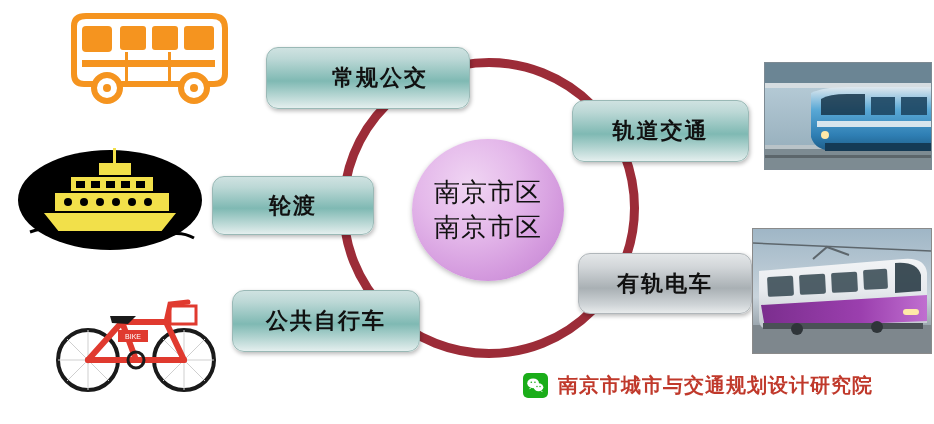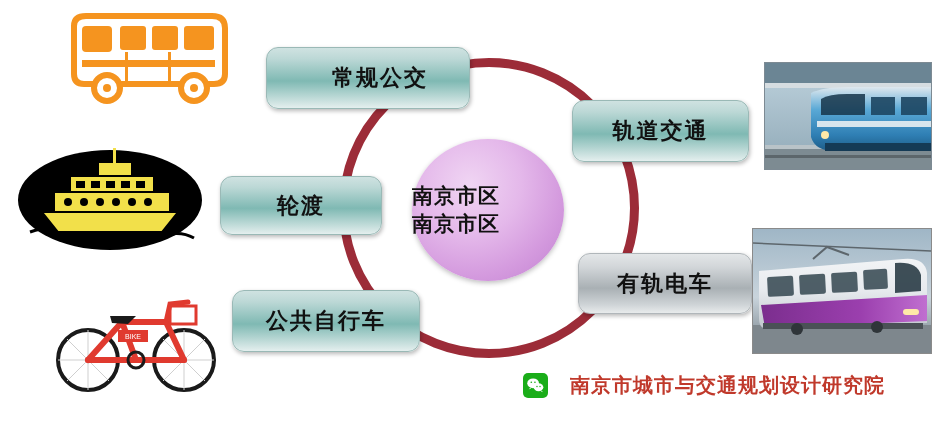"轮渡" #pill-ferry { left: 220px -> 212px }
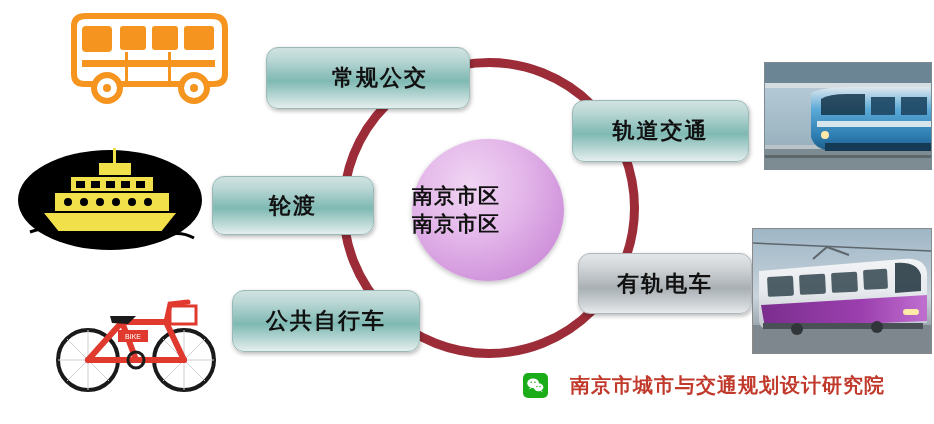"南京市区" .center-bubble { font-size: 21px -> 26px; font-weight: bold -> normal; justify-content: flex-start -> center }
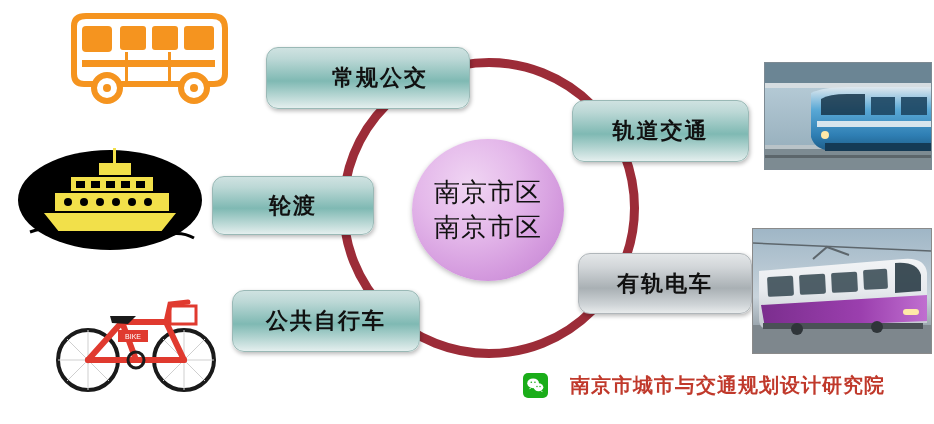"南京市城市与交通规划设计研究院" #footer { gap: 22px -> 10px }
